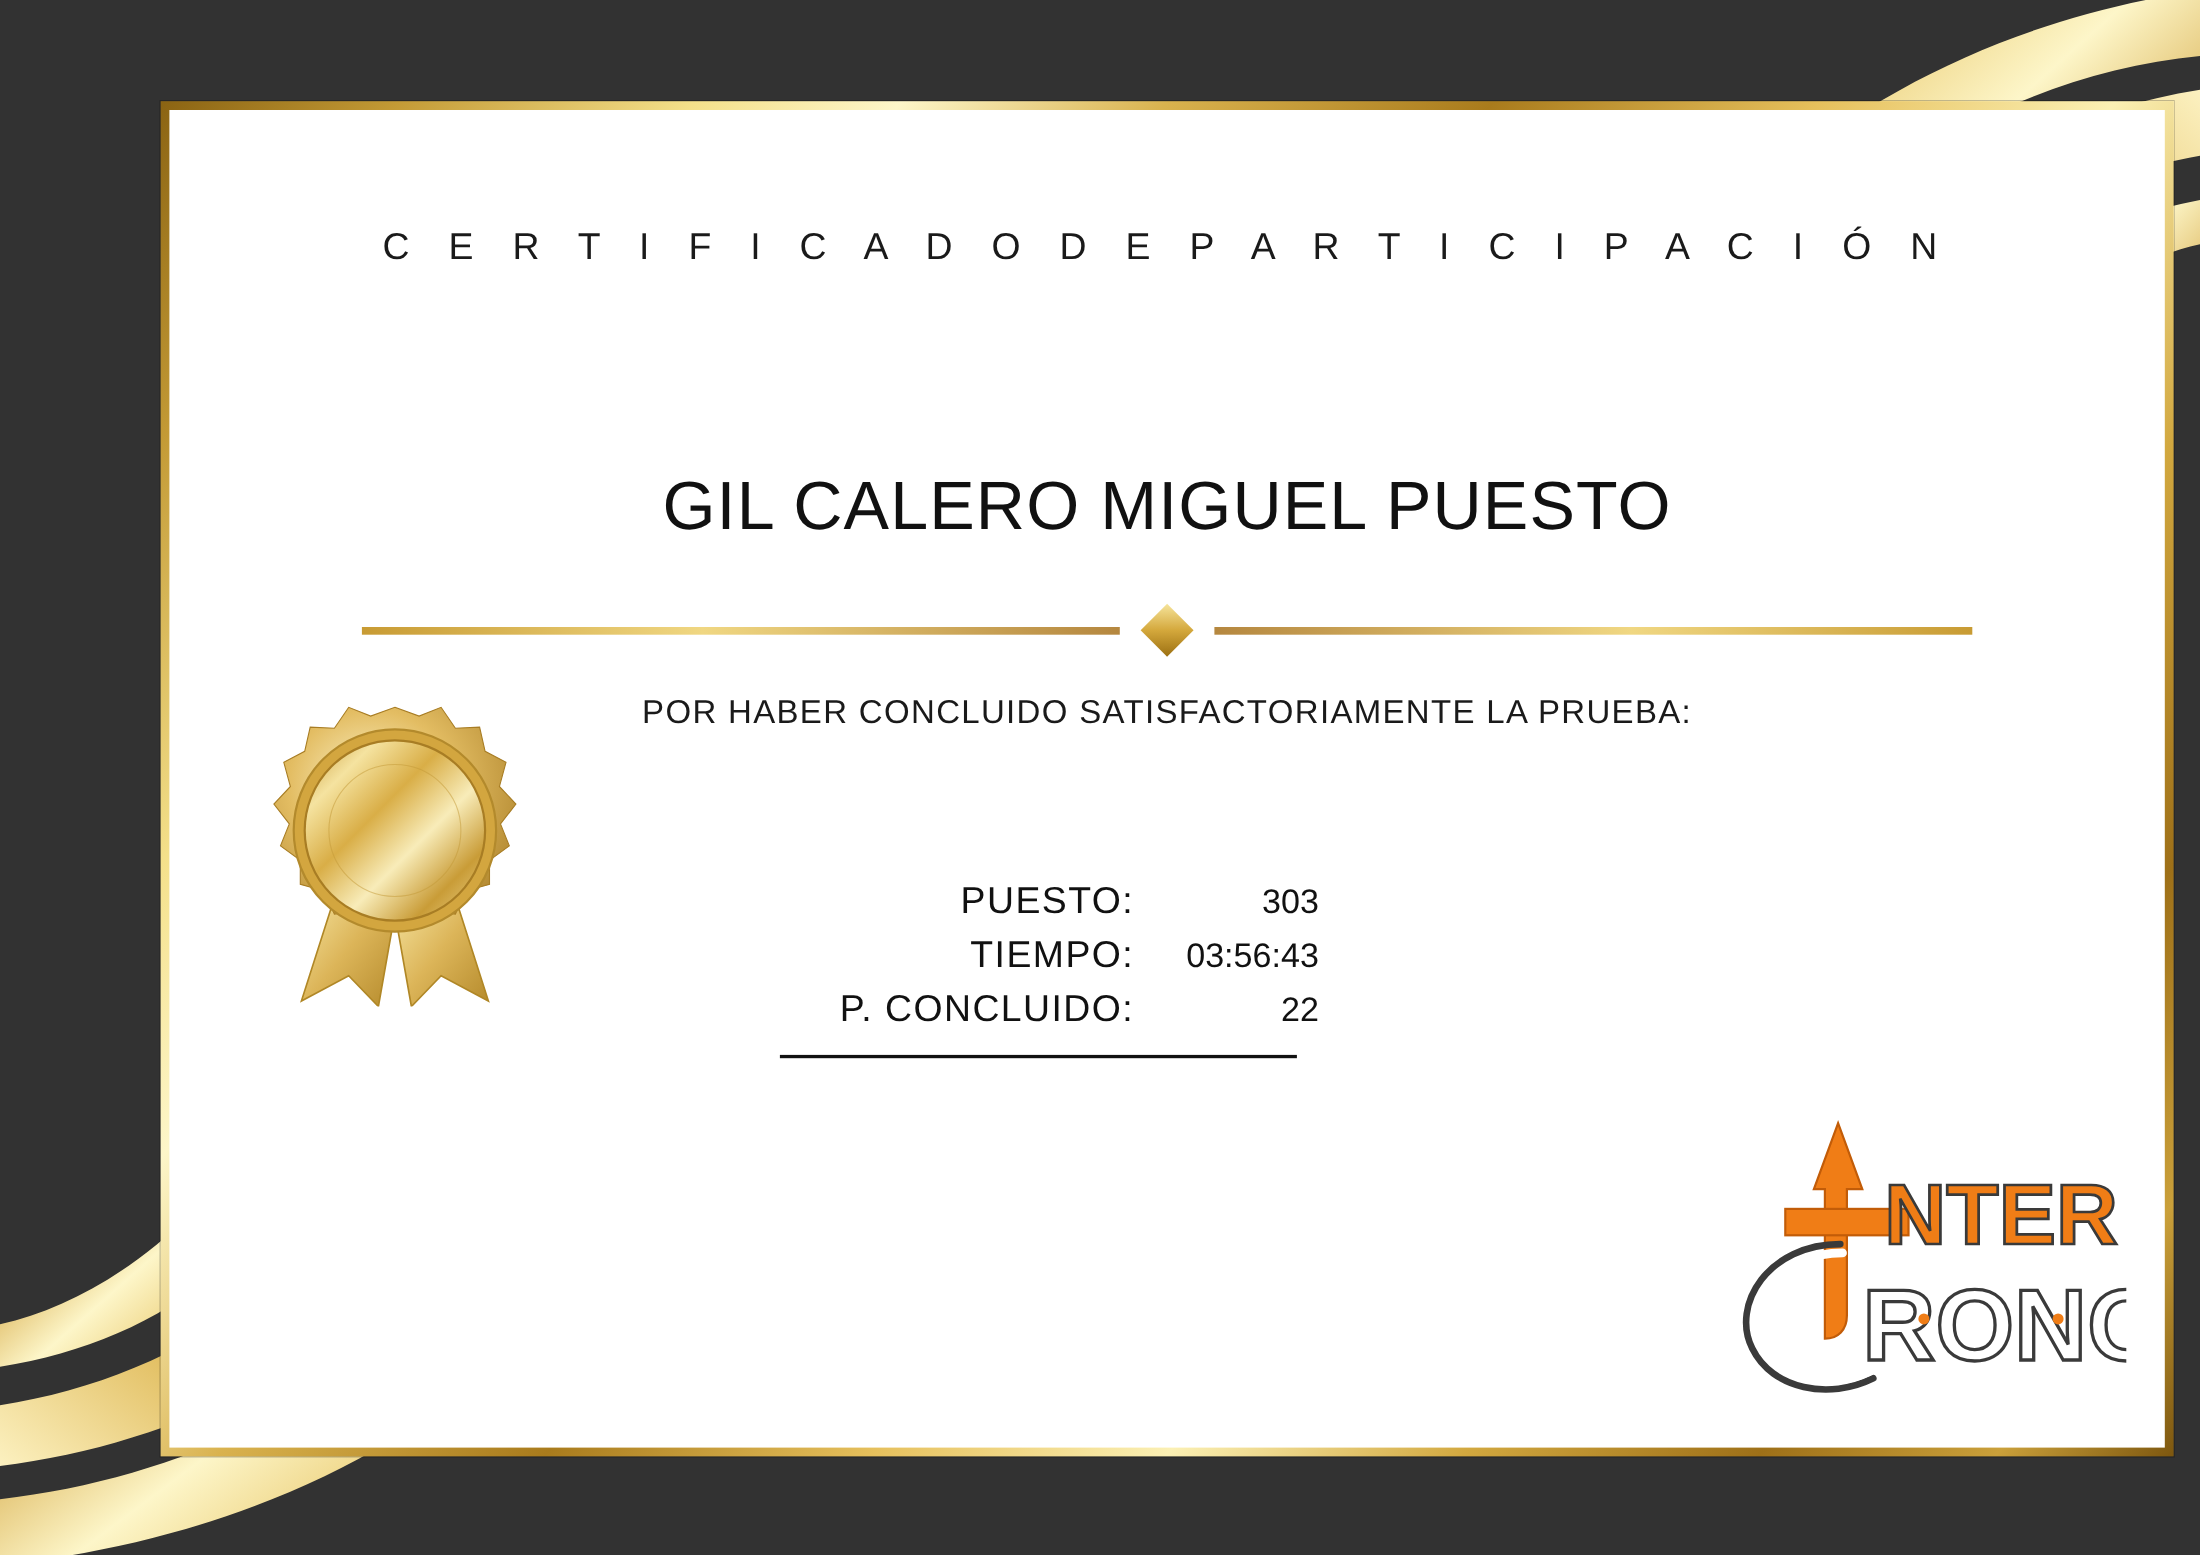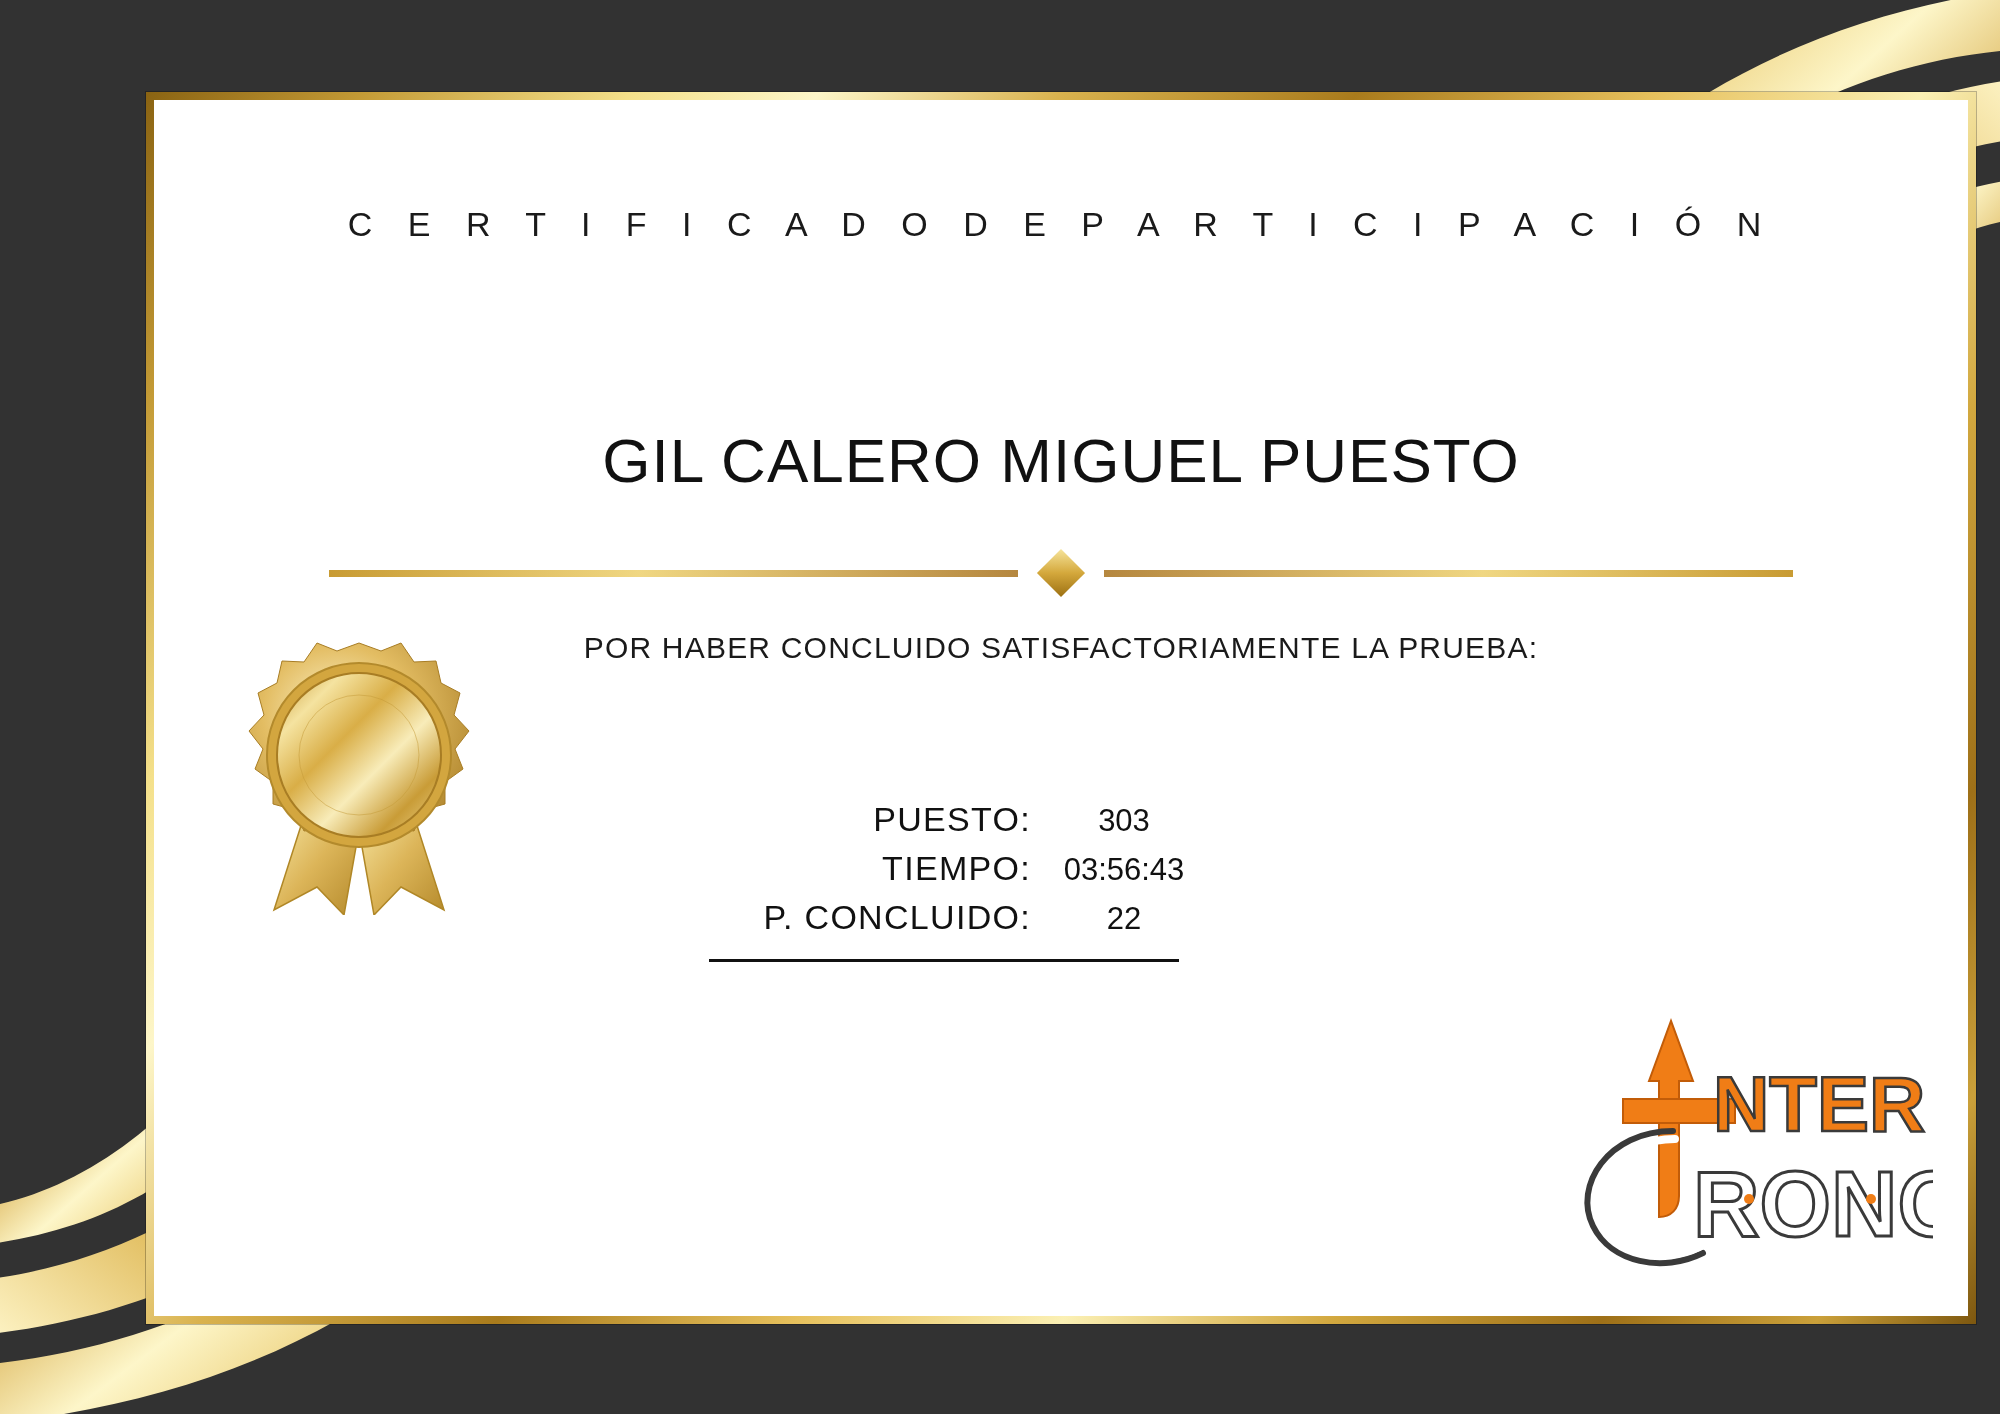"303" .result-value { text-align: center -> right }
